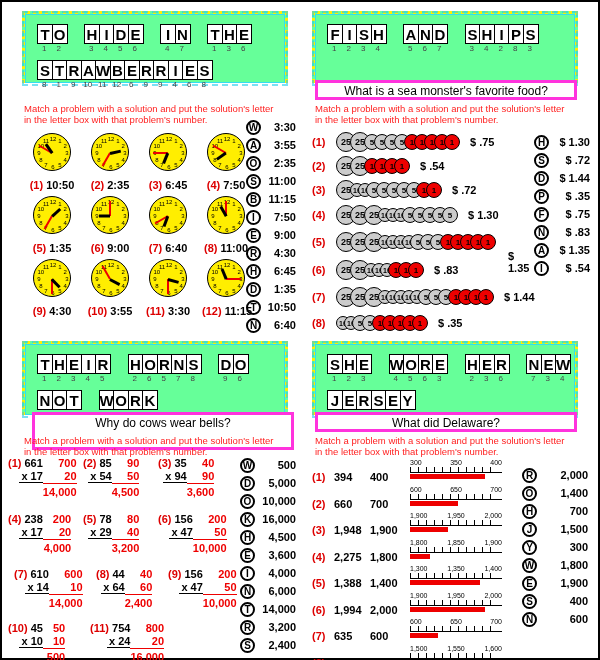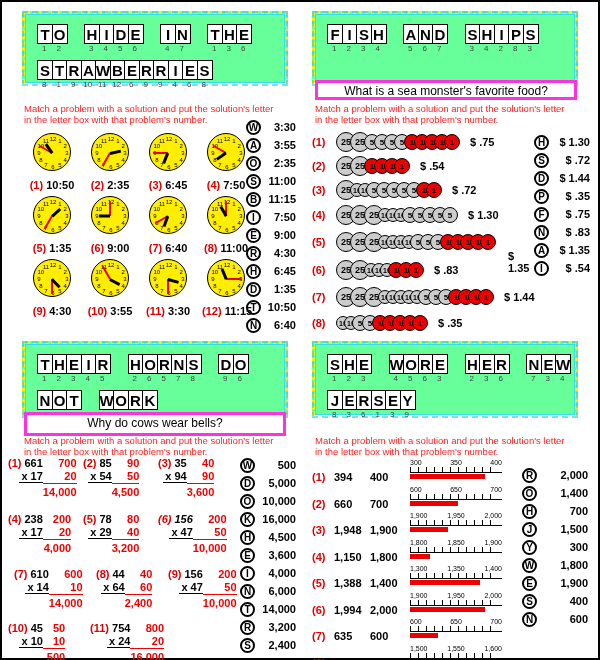"Why do cows wear bells?" div.question { height: 24px -> 38px; left: 24px -> 32px }
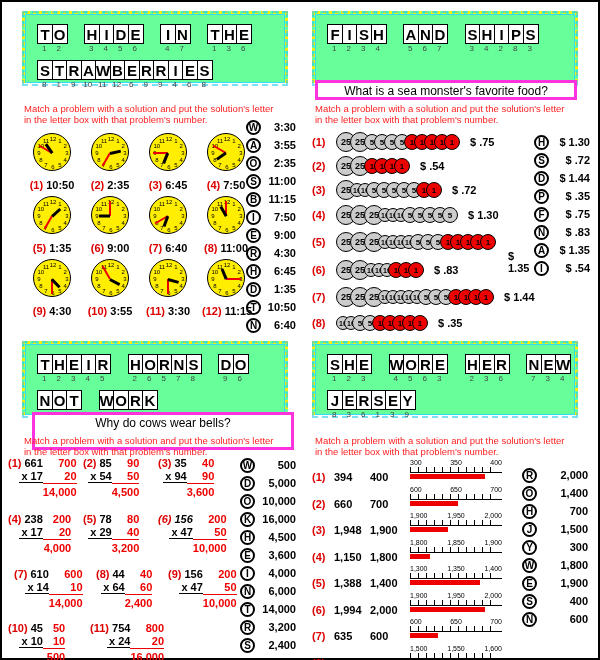"What did Delaware?" div.question { html: none -> <div>What did Delaware?</div> }
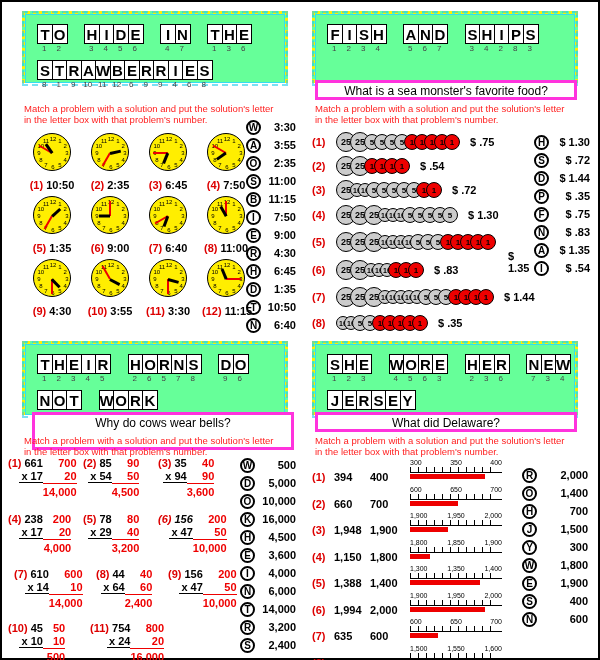"(6) 156" td { font-style: italic -> none }
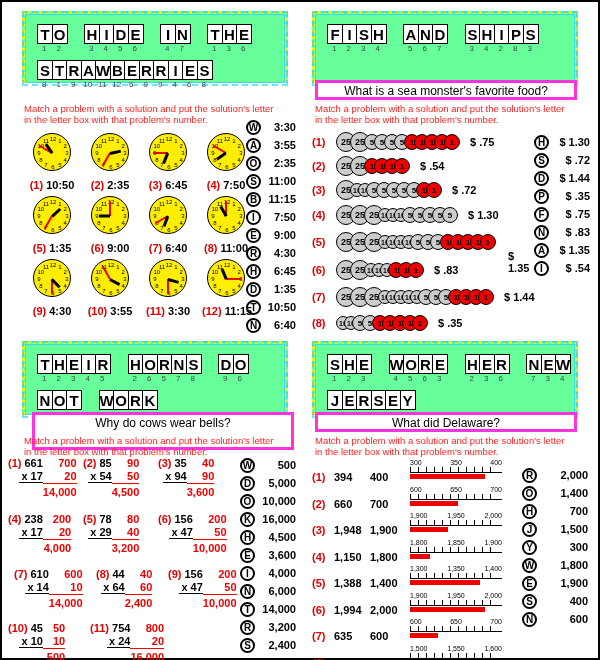"1,150" span.bold { text: 1,150 -> 2,275 }
